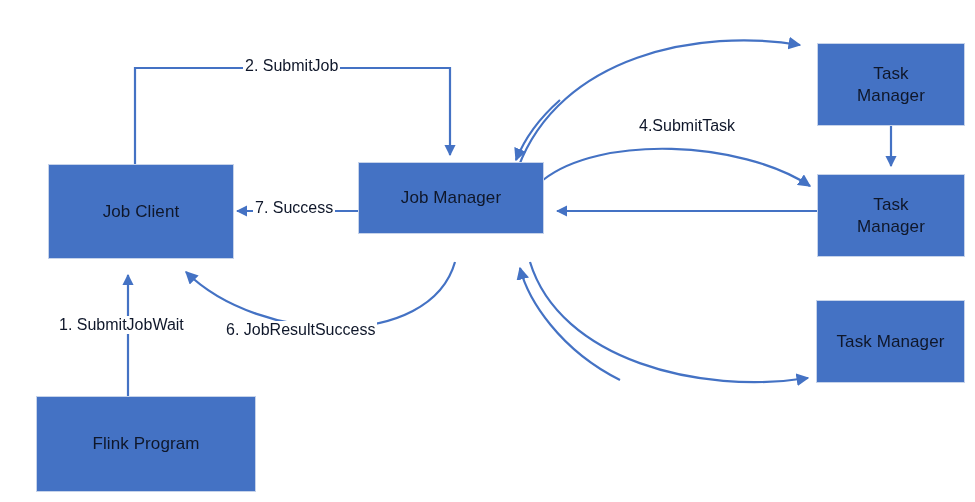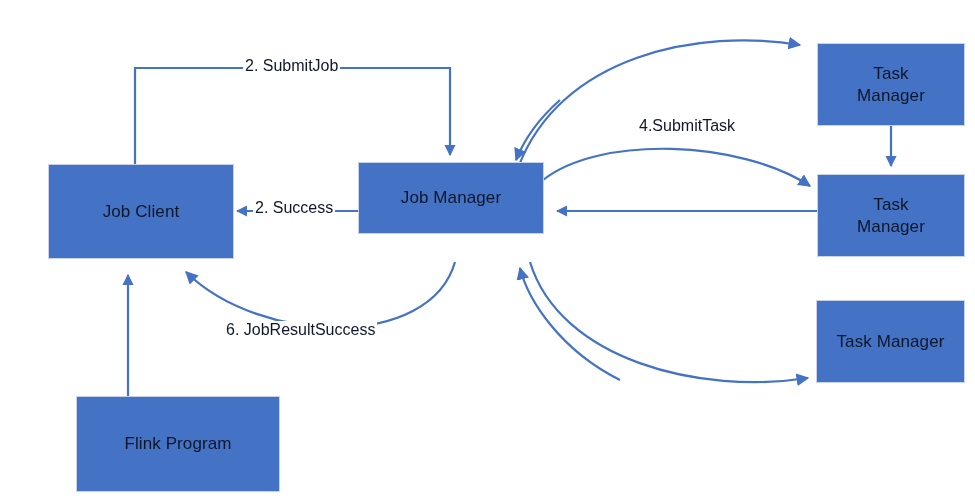"2. Success" div.edge-label { text: 2 -> 7 }
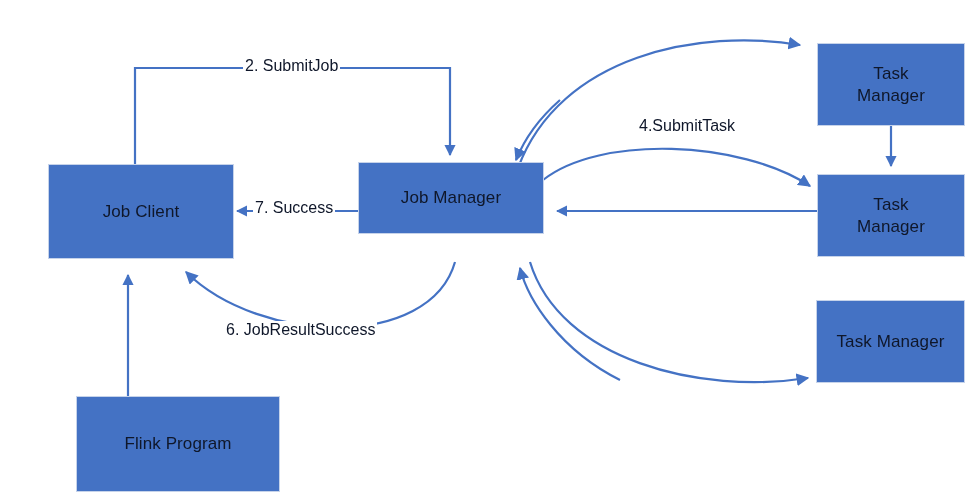"1. SubmitJobWait" div.edge-label { html: none -> <div>1. SubmitJobWait</div> }
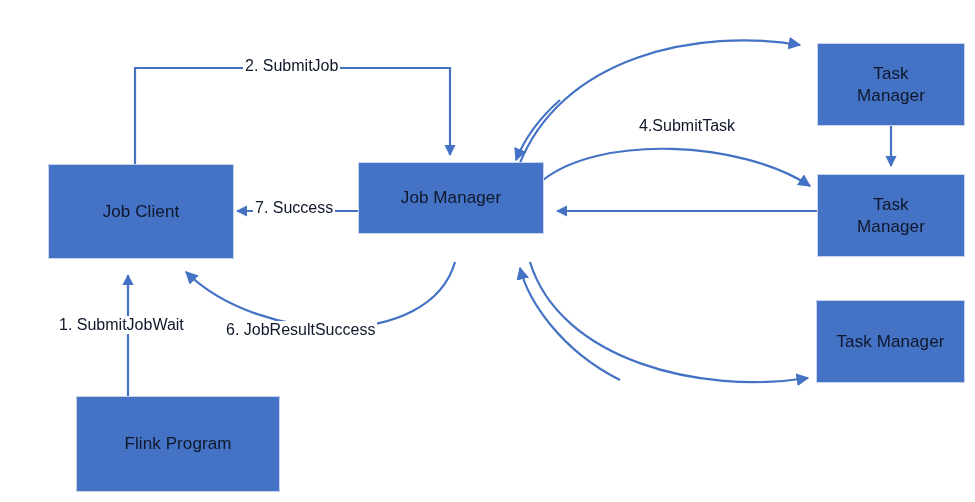"Flink Program" div.node-box { margin-left: 40px -> none; width: 204px -> 220px }
